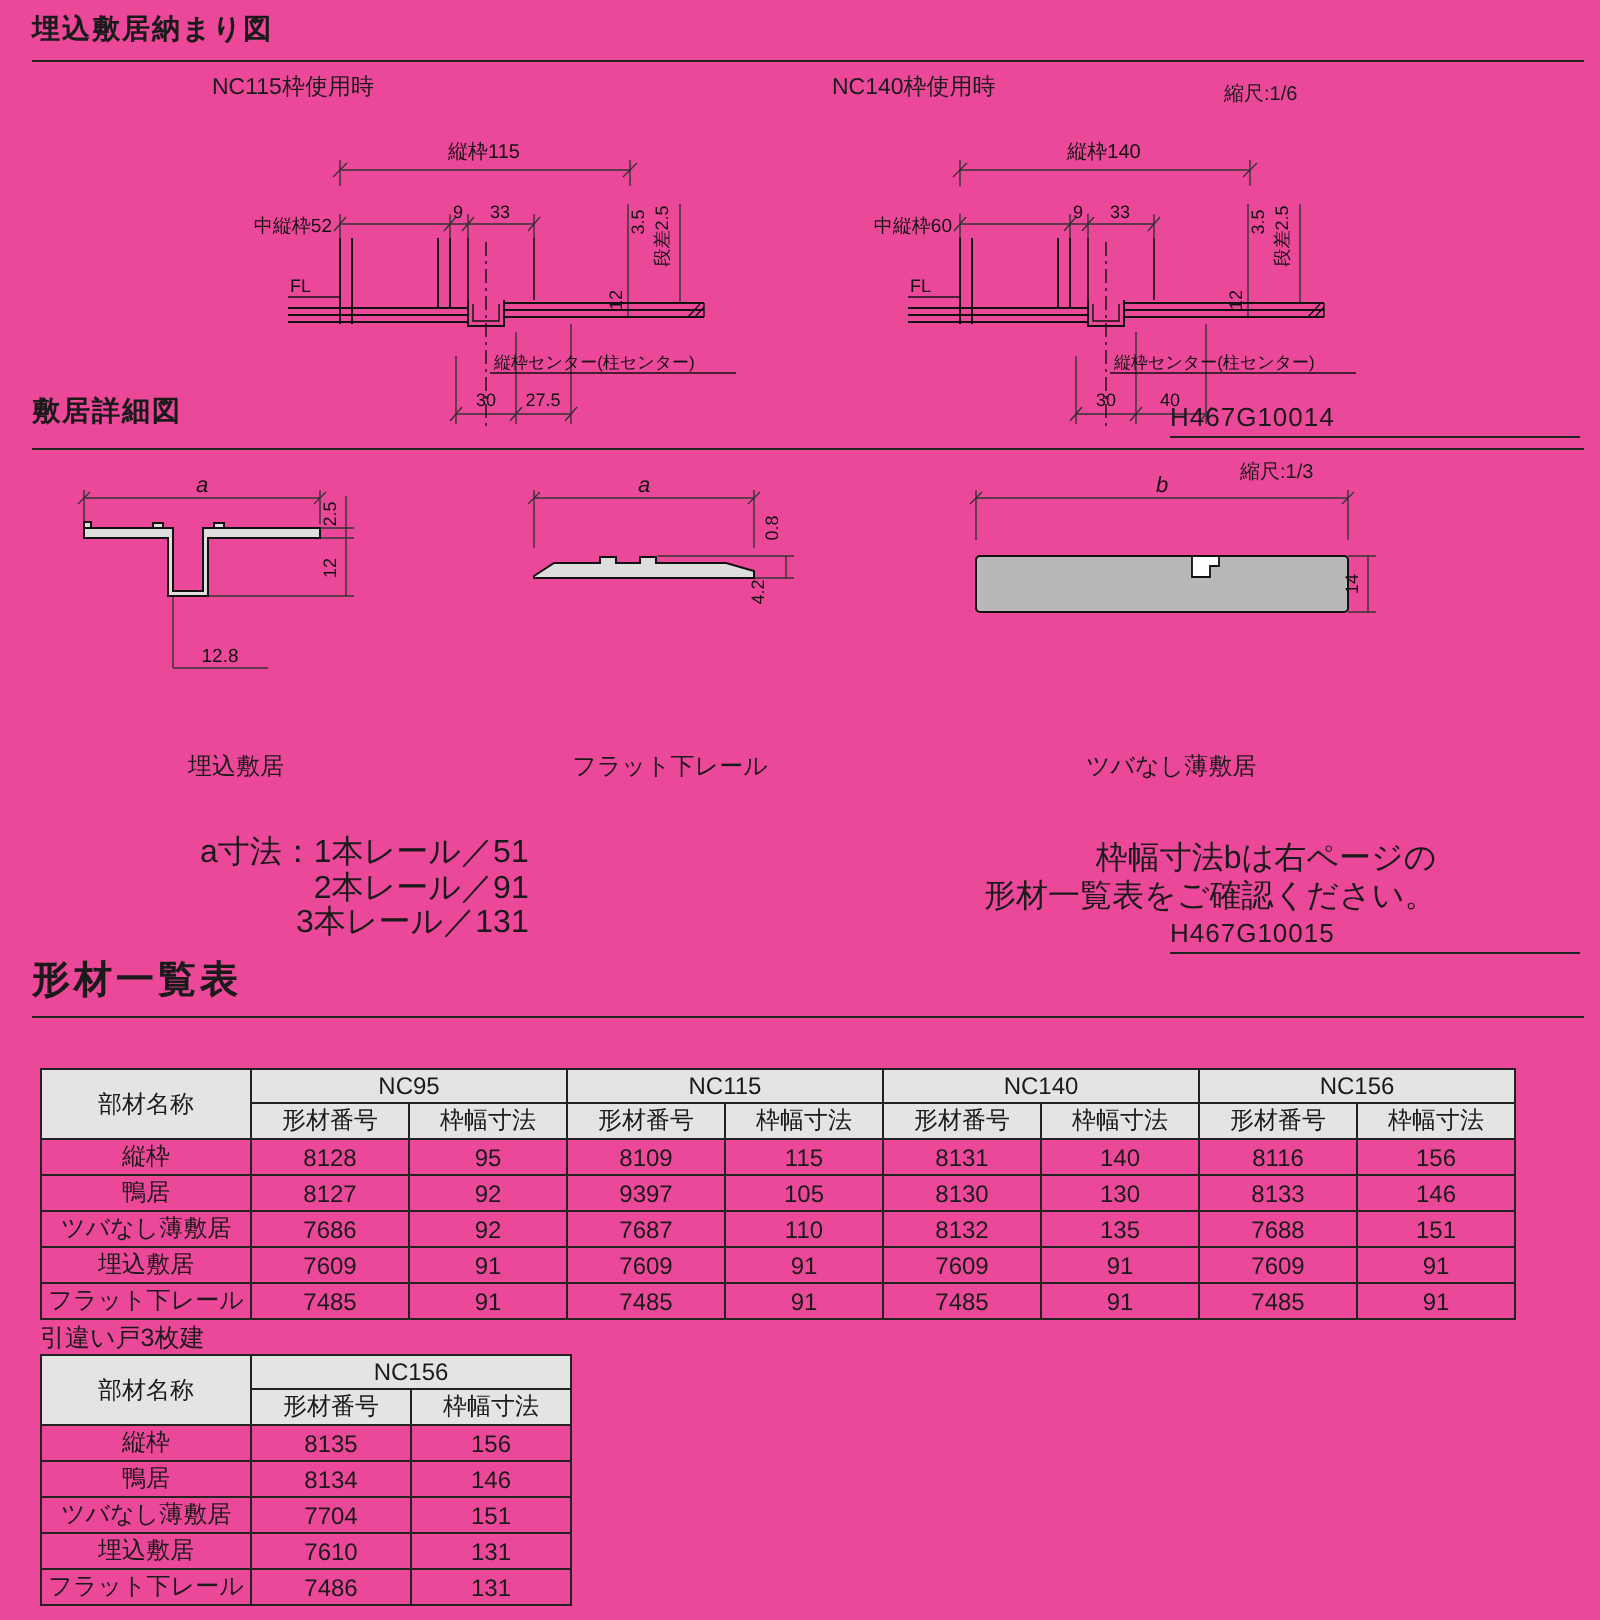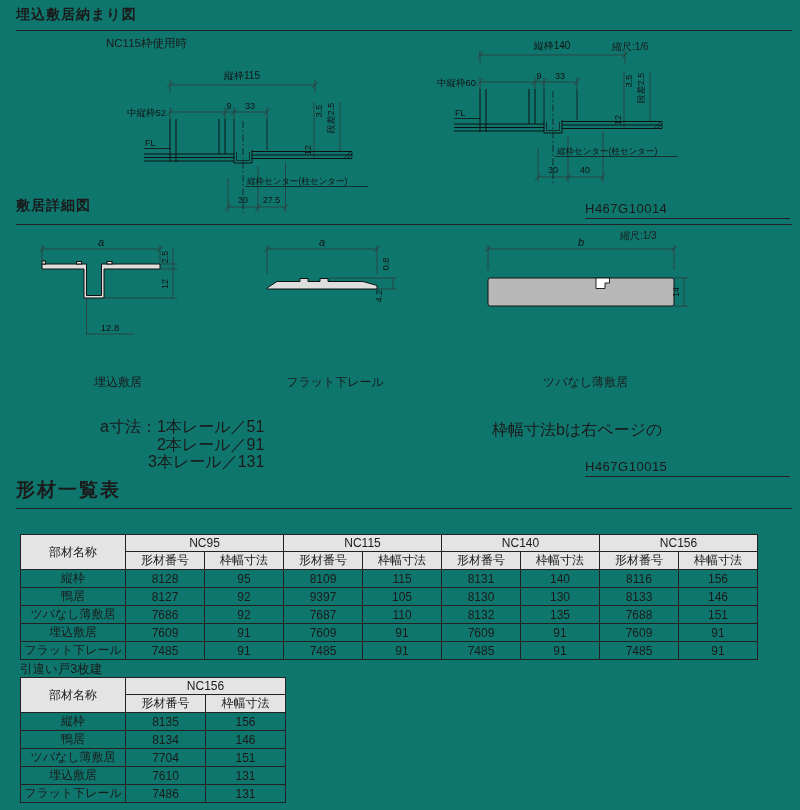"埋込敷居納まり図" .page { background: #0f766e -> #ec4899 }
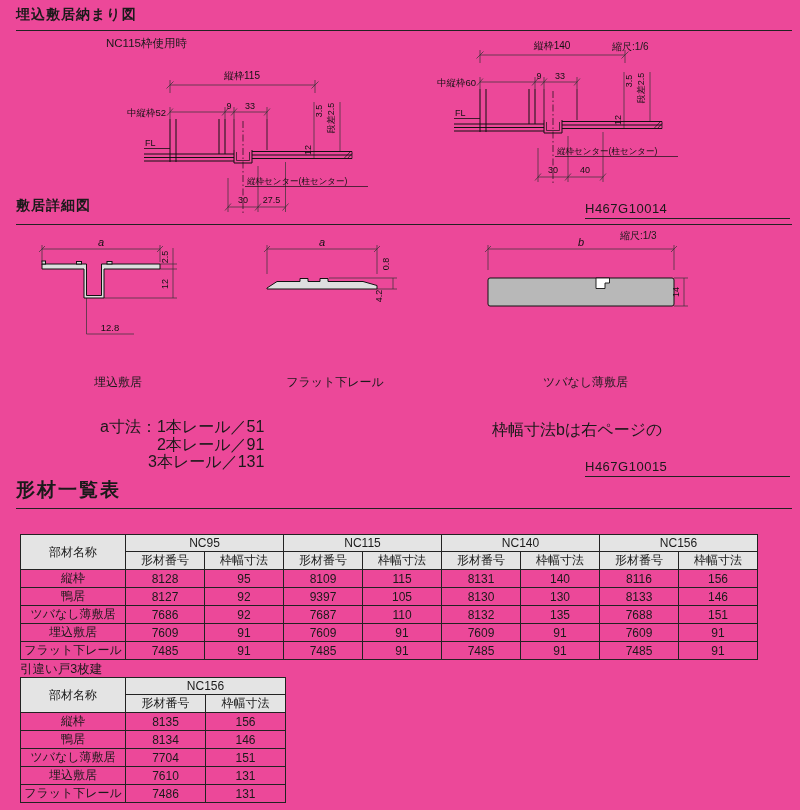"NC140枠使用時" div.diag-title { html: none -> <div>NC140枠使用時</div> }
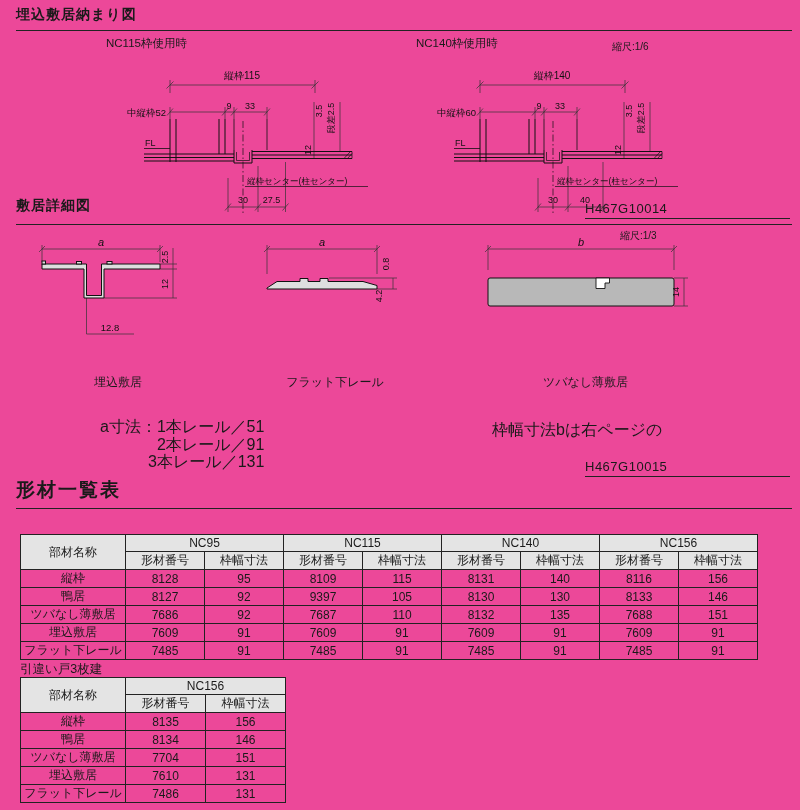"形材一覧表をご確認ください。" div { html: none -> <div>形材一覧表をご確認ください。</div> }
